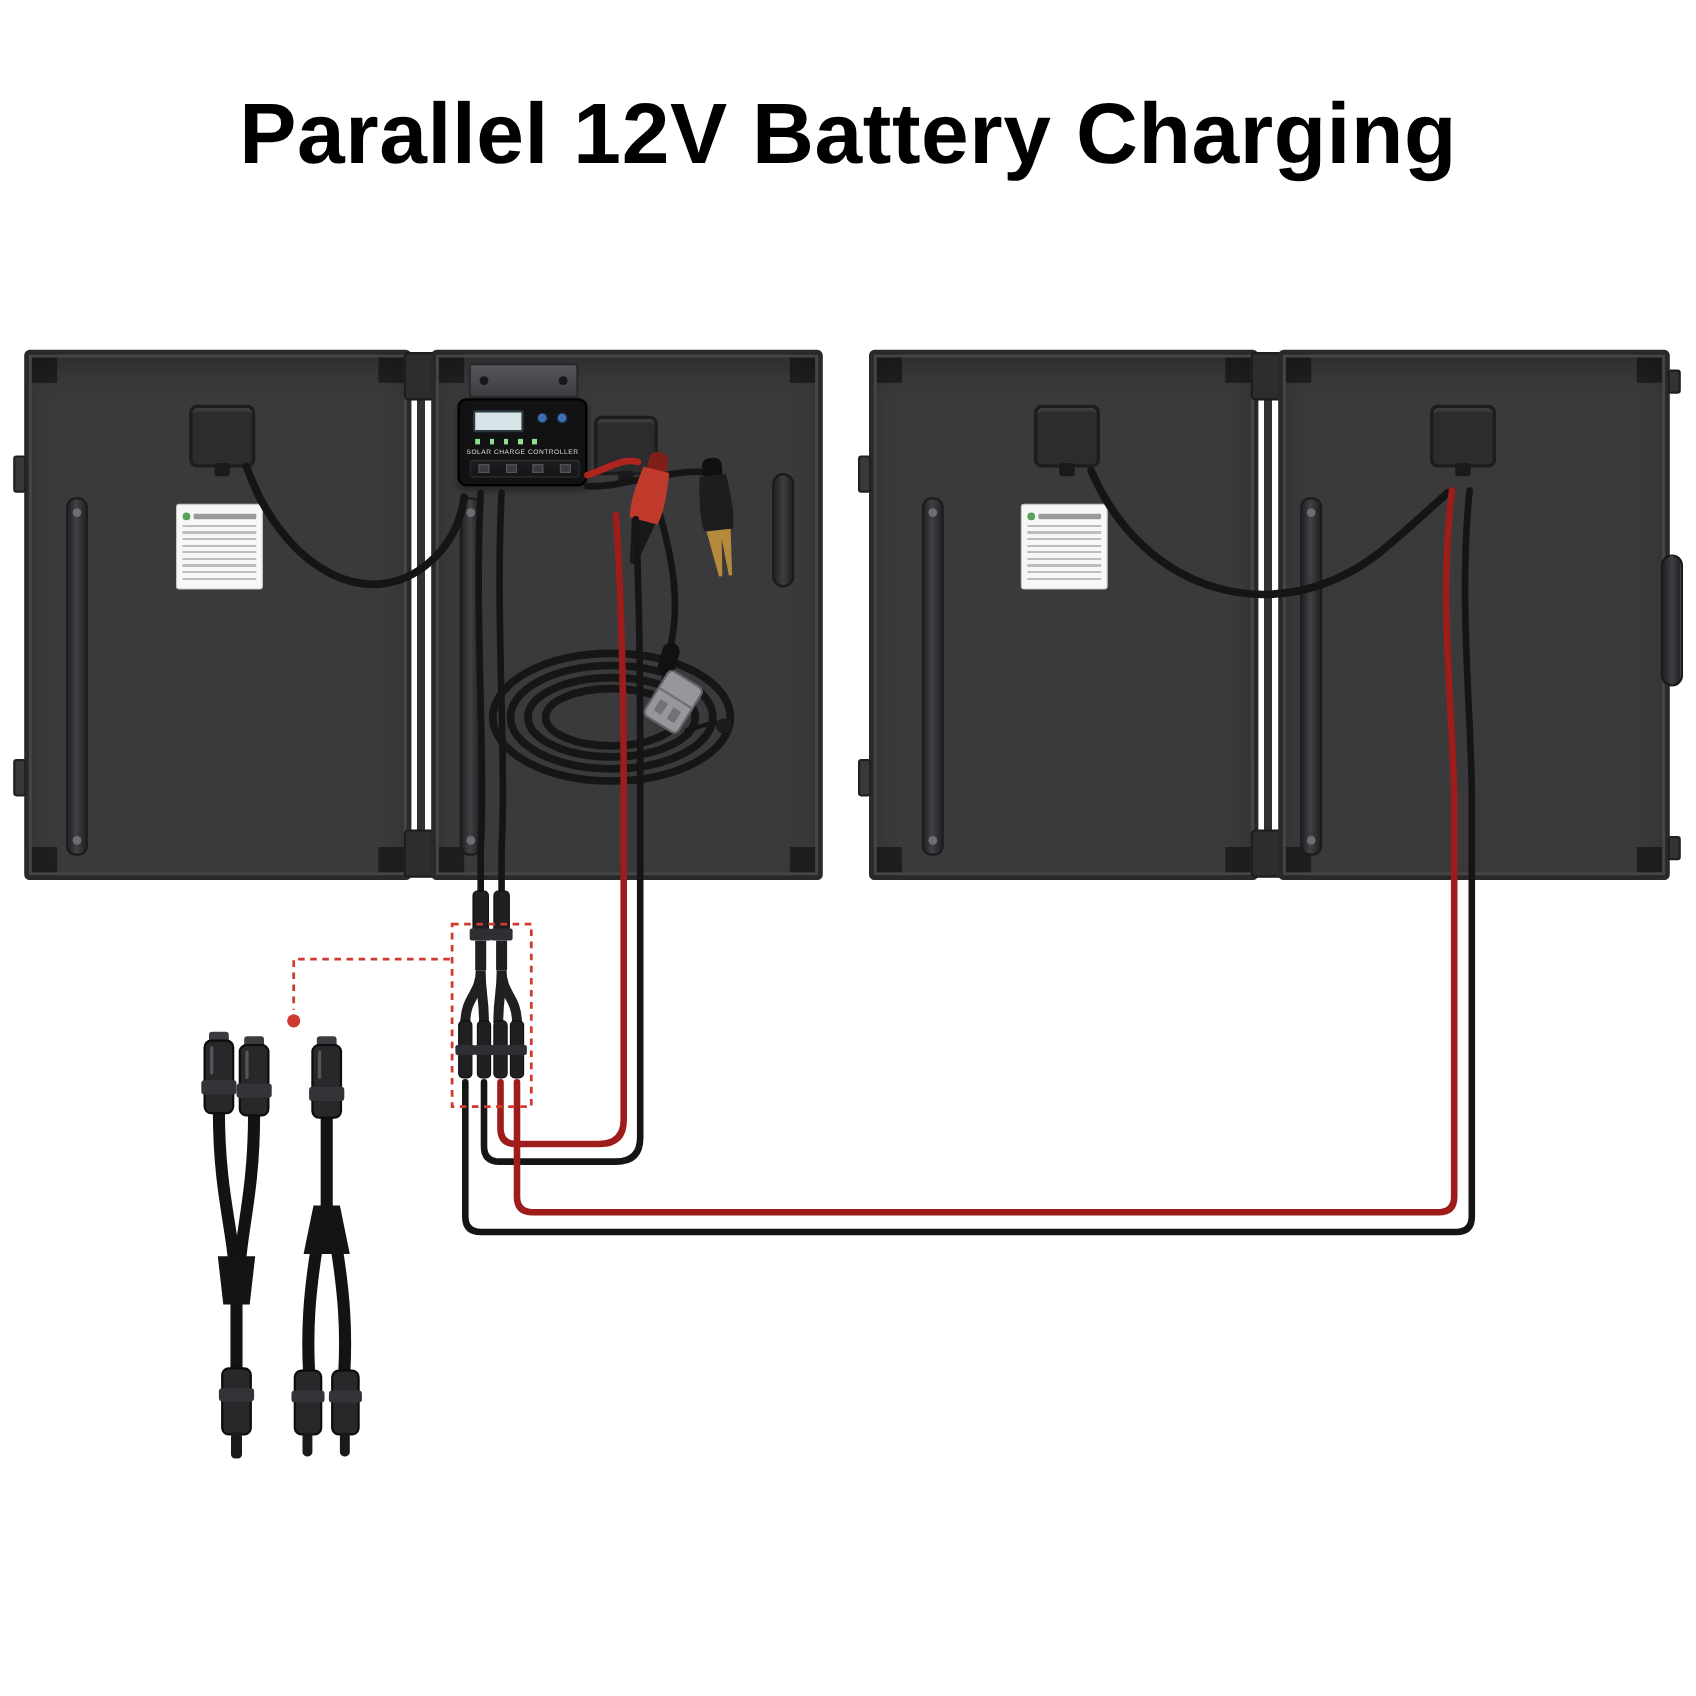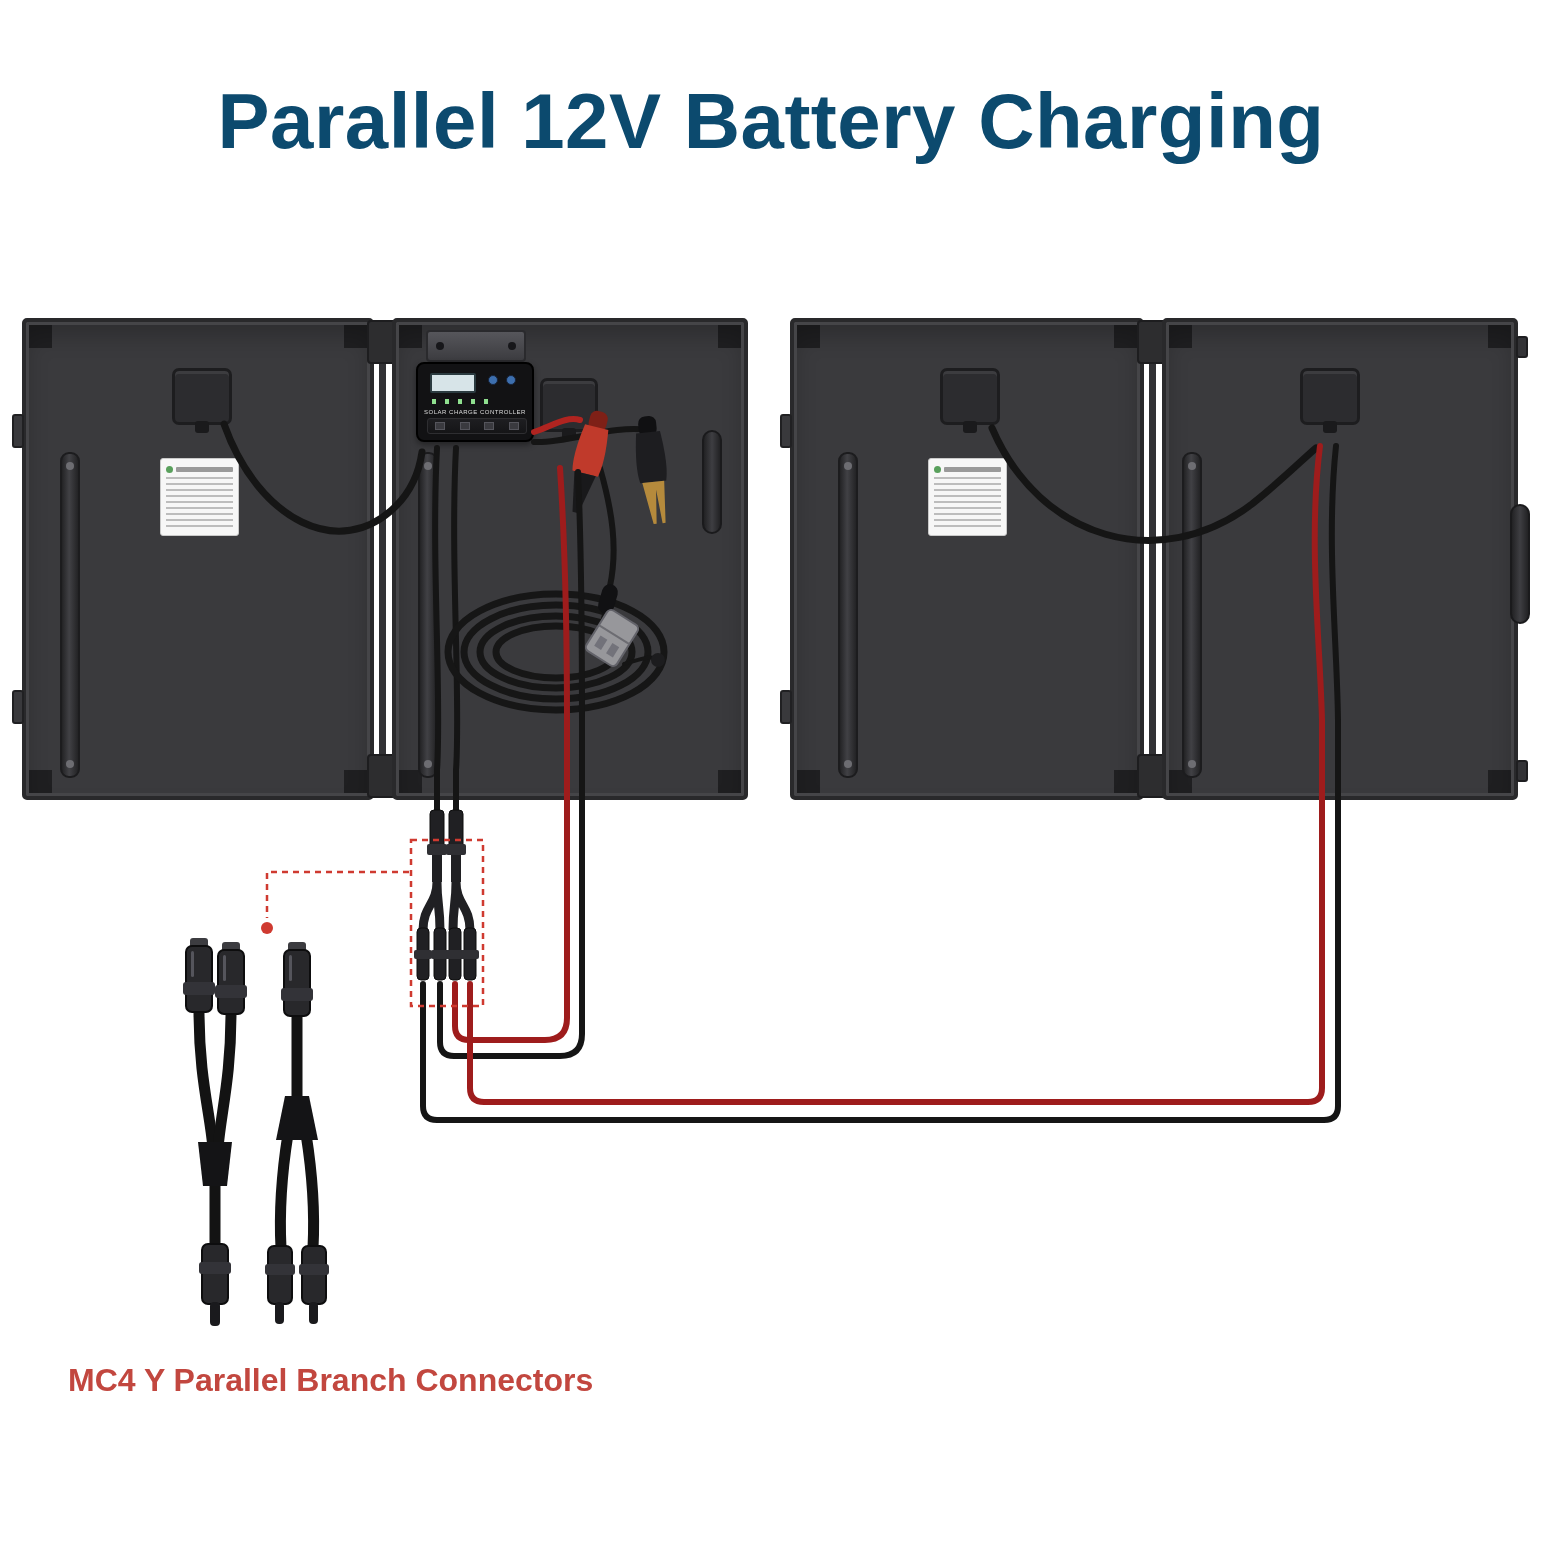"Parallel 12V Battery Charging" .title { color: #0c4a6e -> #000000 }
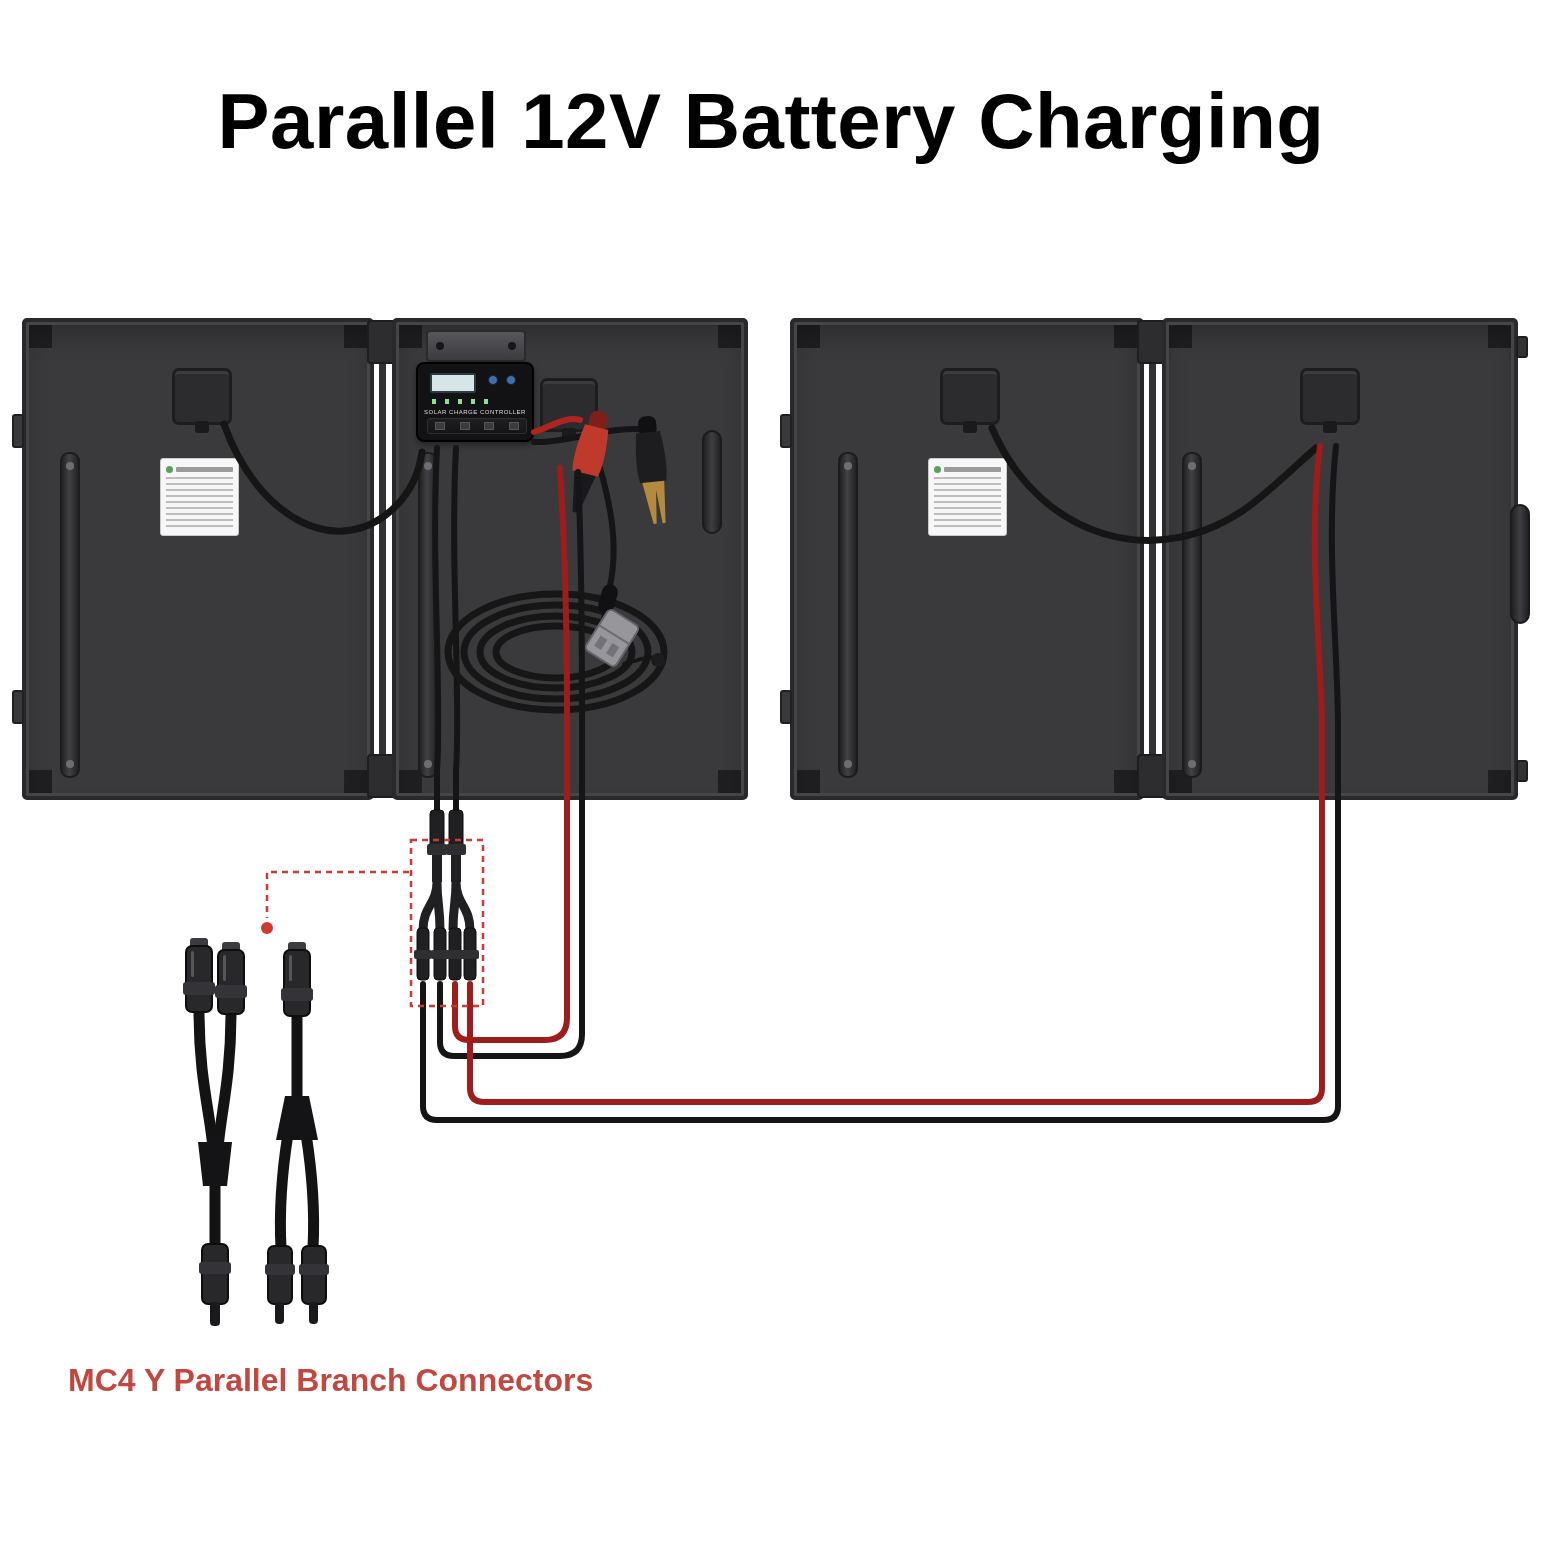"MC4 Y Parallel Branch Connectors" div.caption { html: <div>MC4 Y Parallel Branch Connectors</div> -> none }
